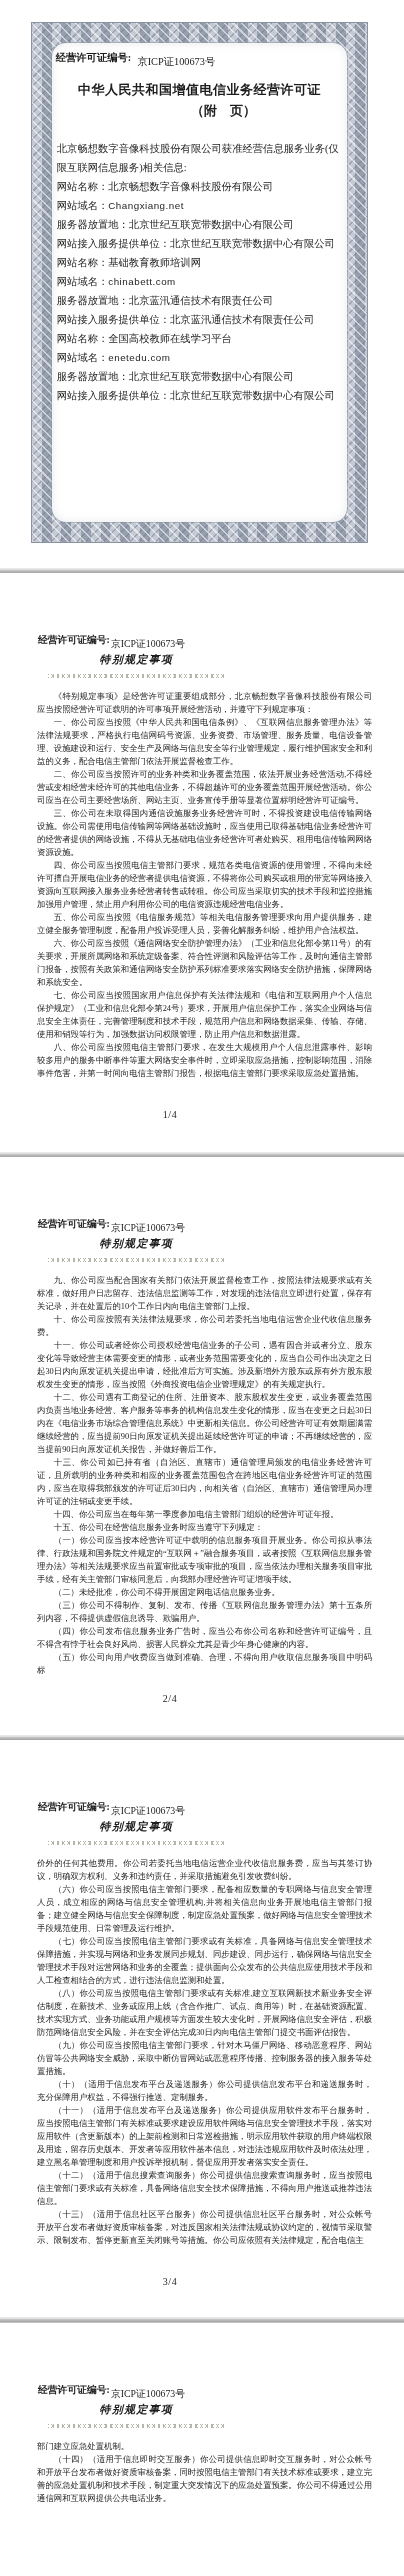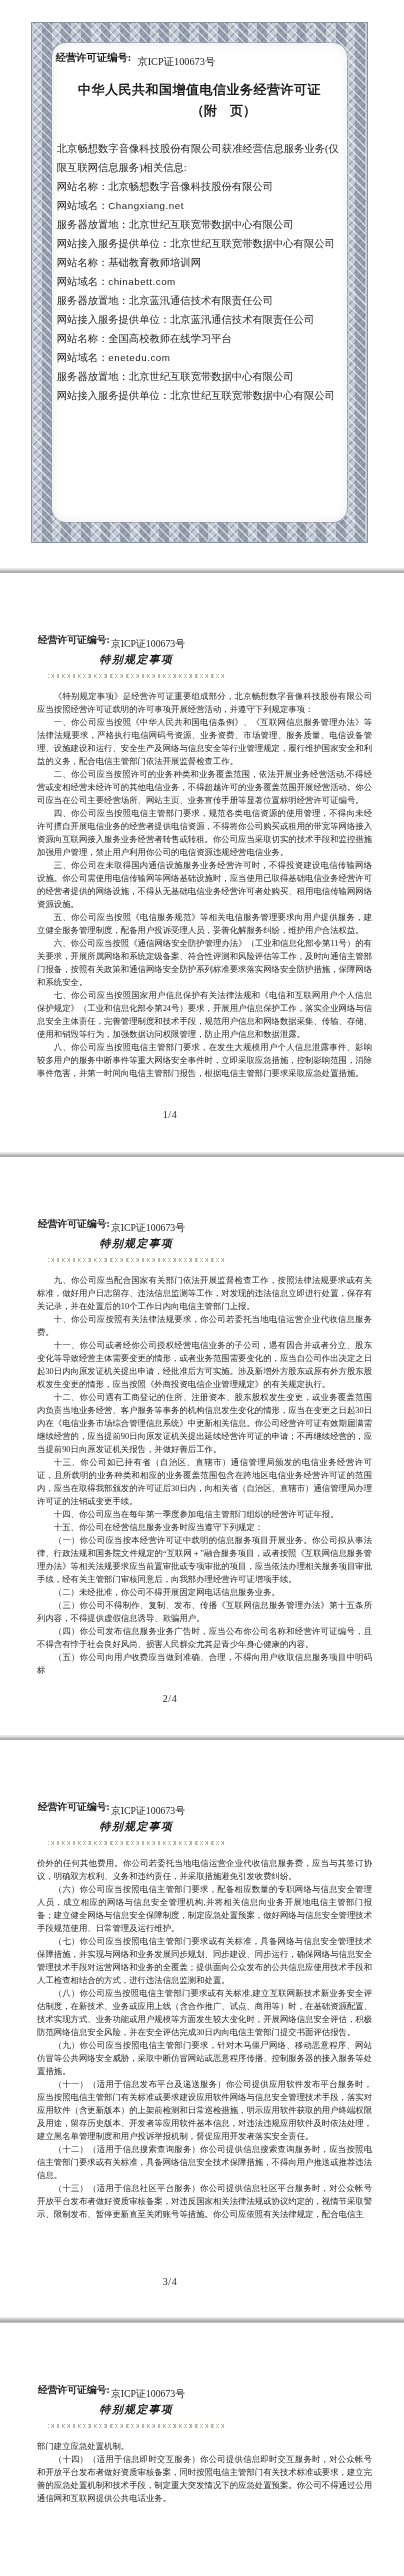"四、你公司应当按照电信主管部门要求，规范各类电信资源的使用管理，不得向未经许可擅" p { order: before "三、你公司在未取得国内通信设施服务业务经营许可时，不得投资建设电信传输网络设施。" -> after "三、你公司在未取得国内通信设施服务业务经营许可时，不得投资建设电信传输网络设施。" }
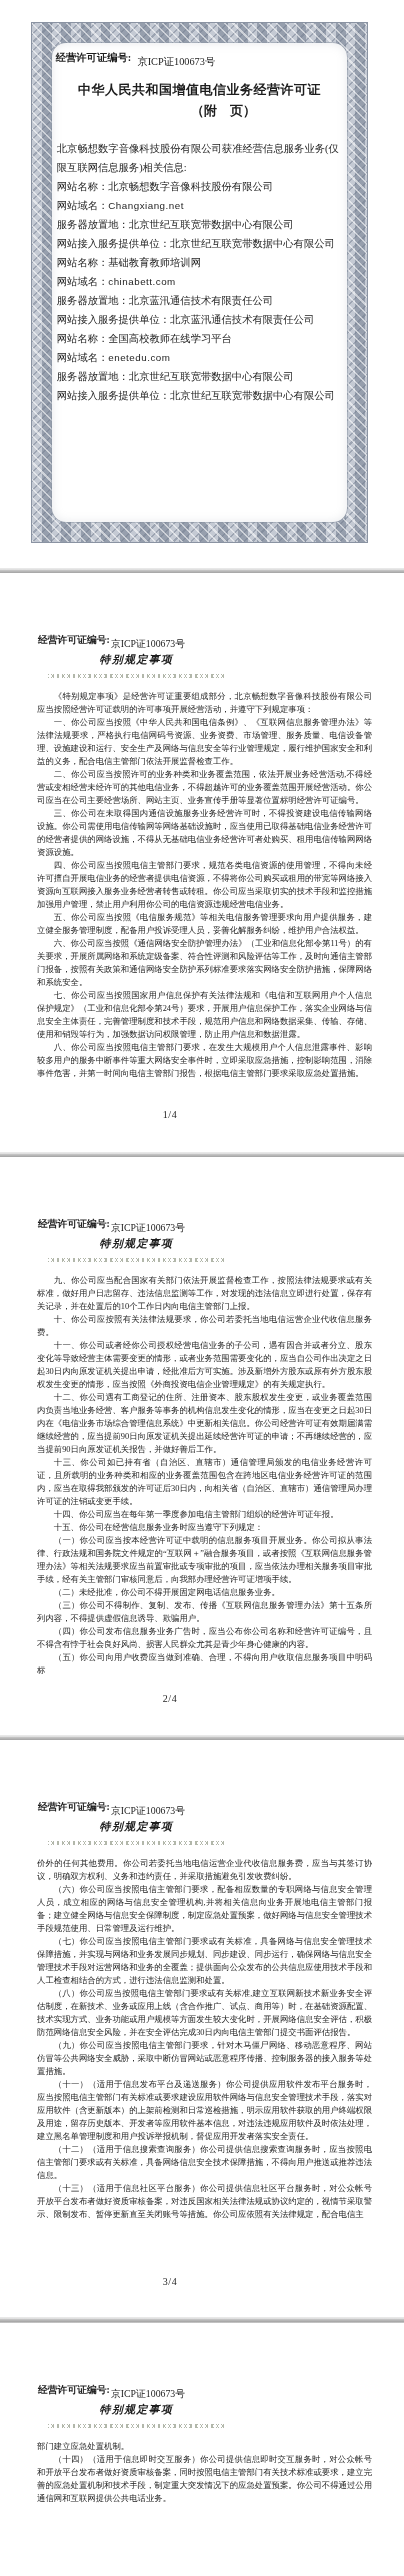"（十）（适用于信息发布平台及递送服务）你公司提供信息发布平台和递送服务时，充分保" p { html: none -> <p>（十）（适用于信息发布平台及递送服务）你公司提供信息发布平台和递送服务时，充分保障用户权益，不得强行推送、定制服务。</p> }
